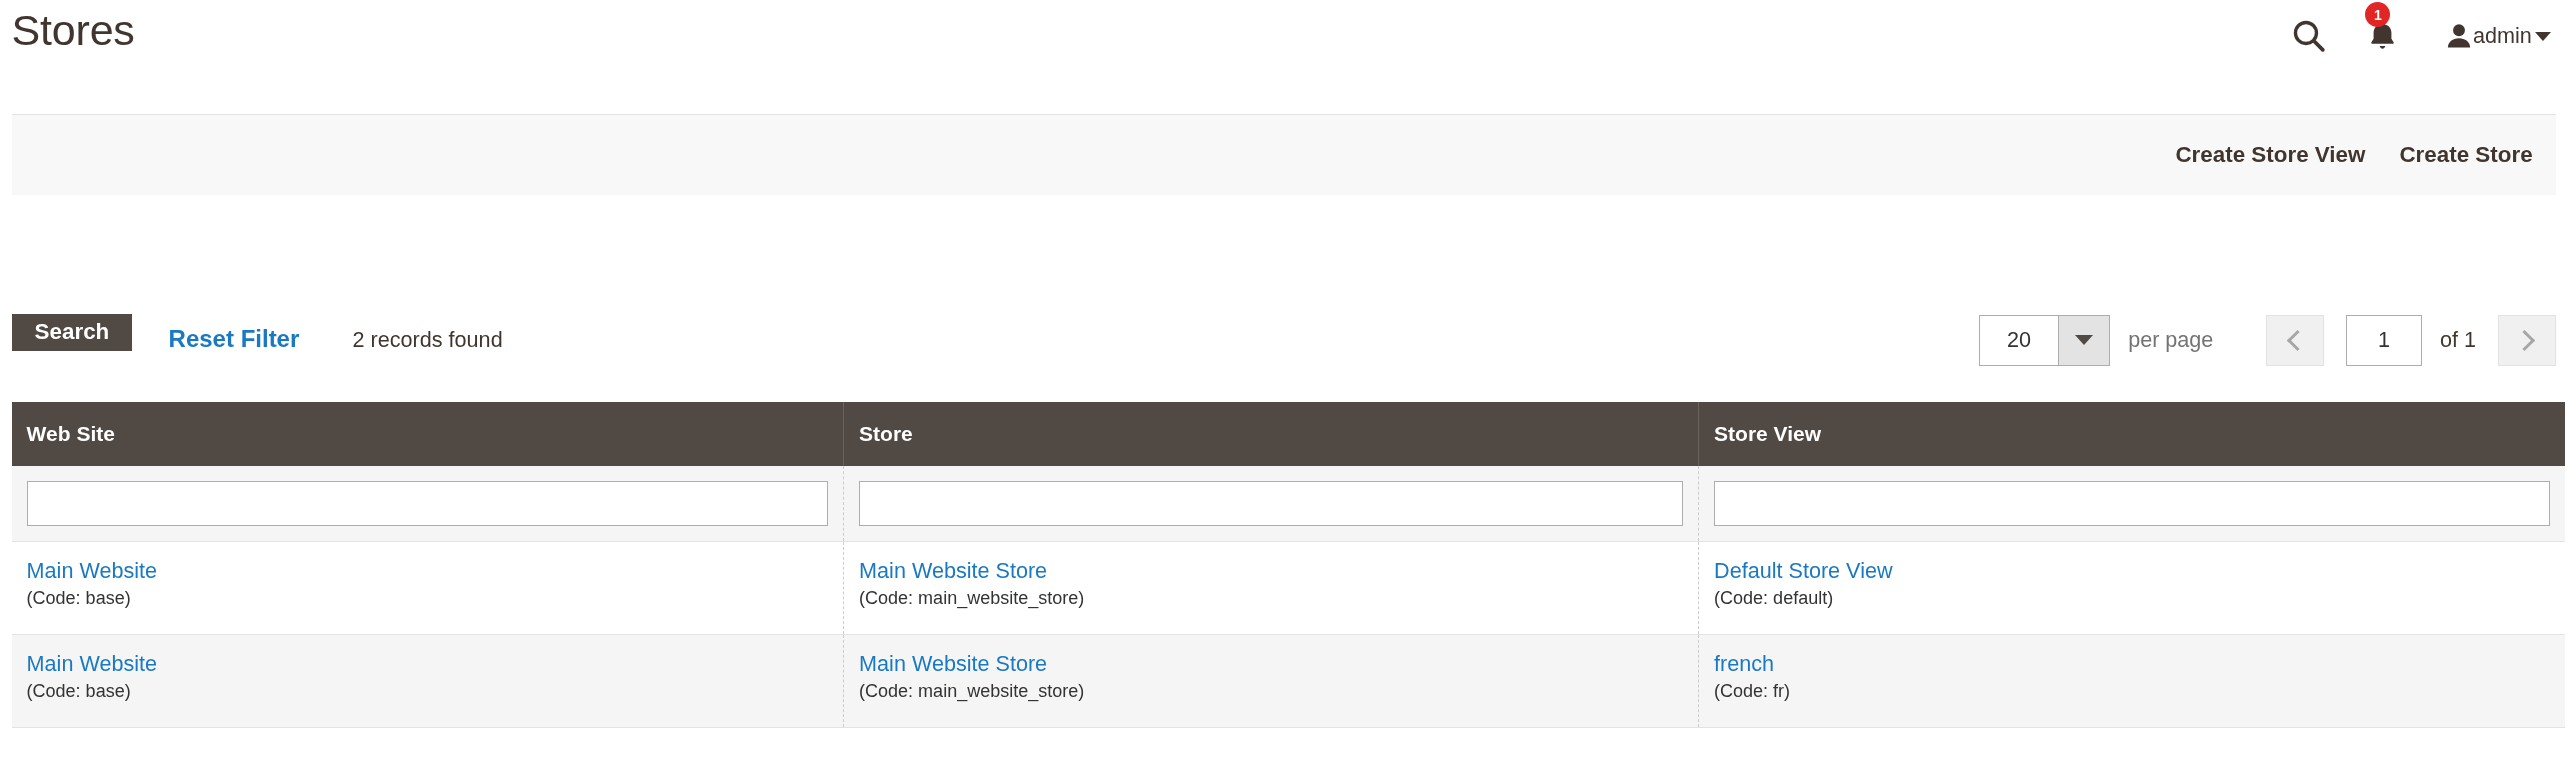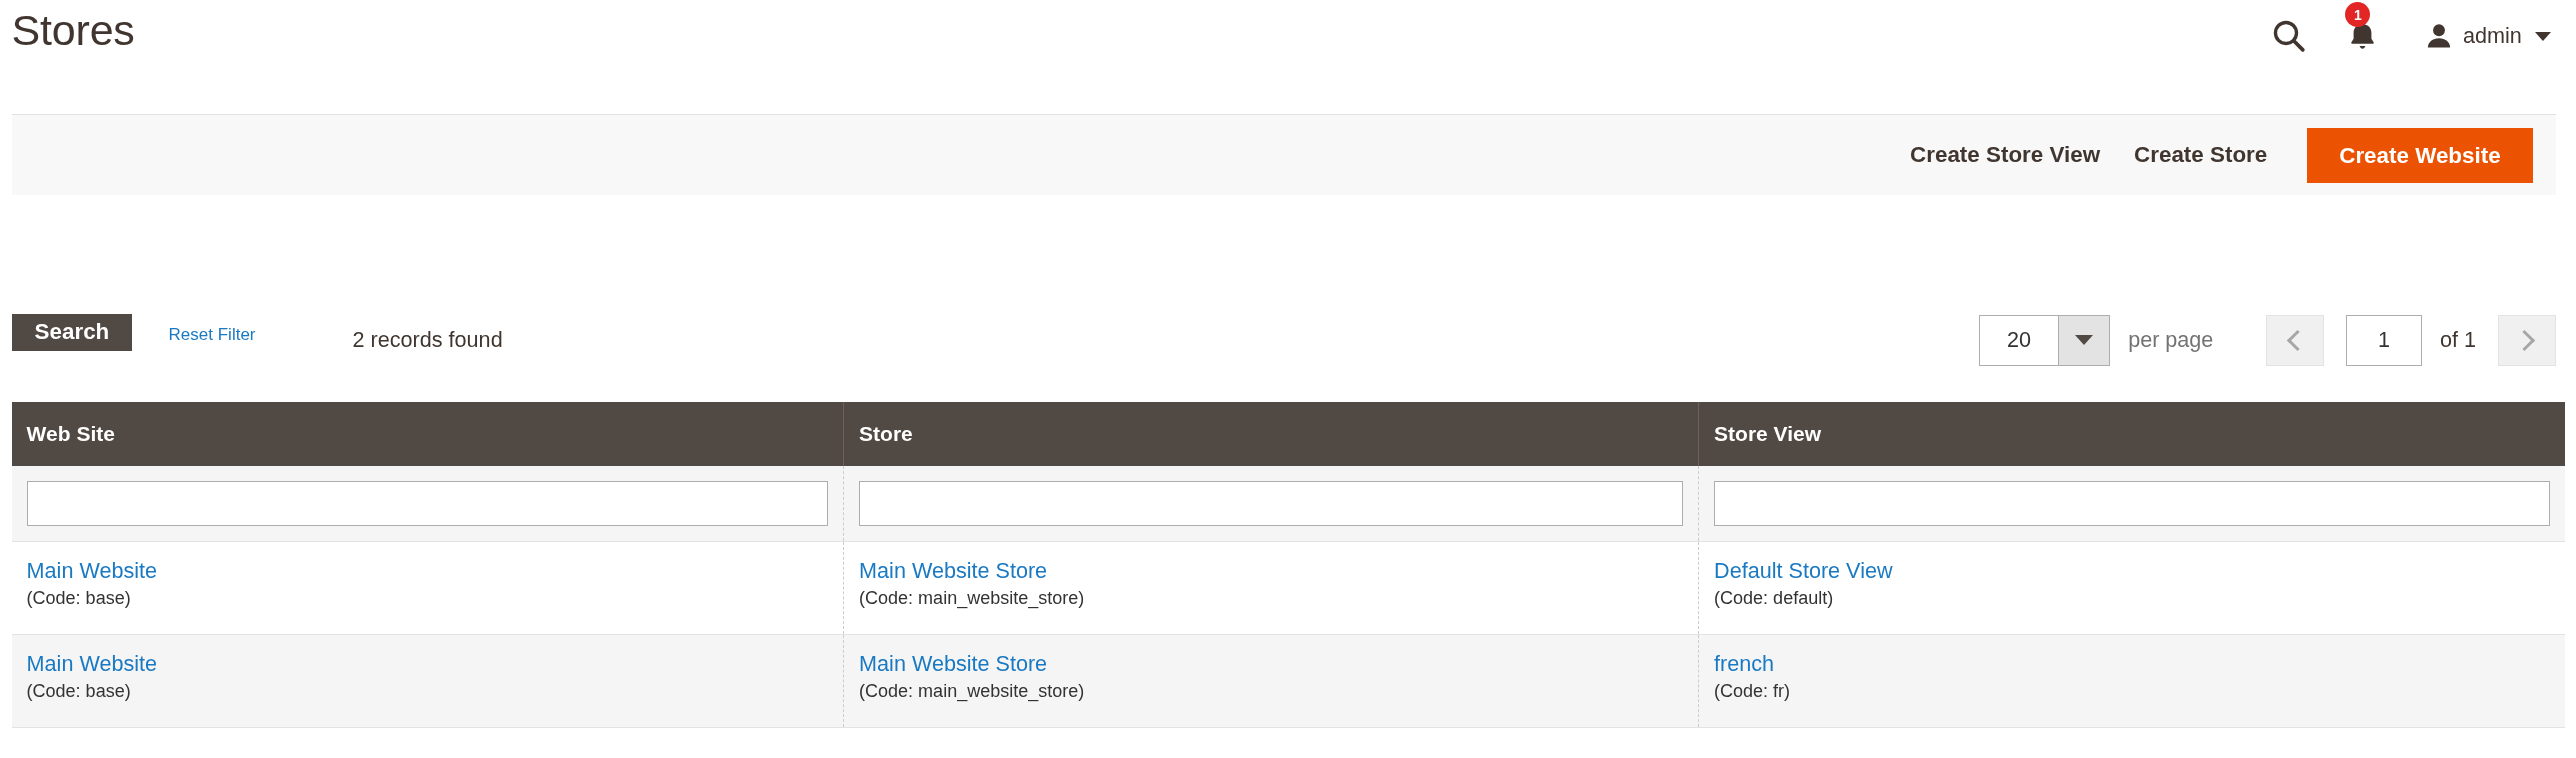"admin" .hdr-user { gap: 10px -> none }
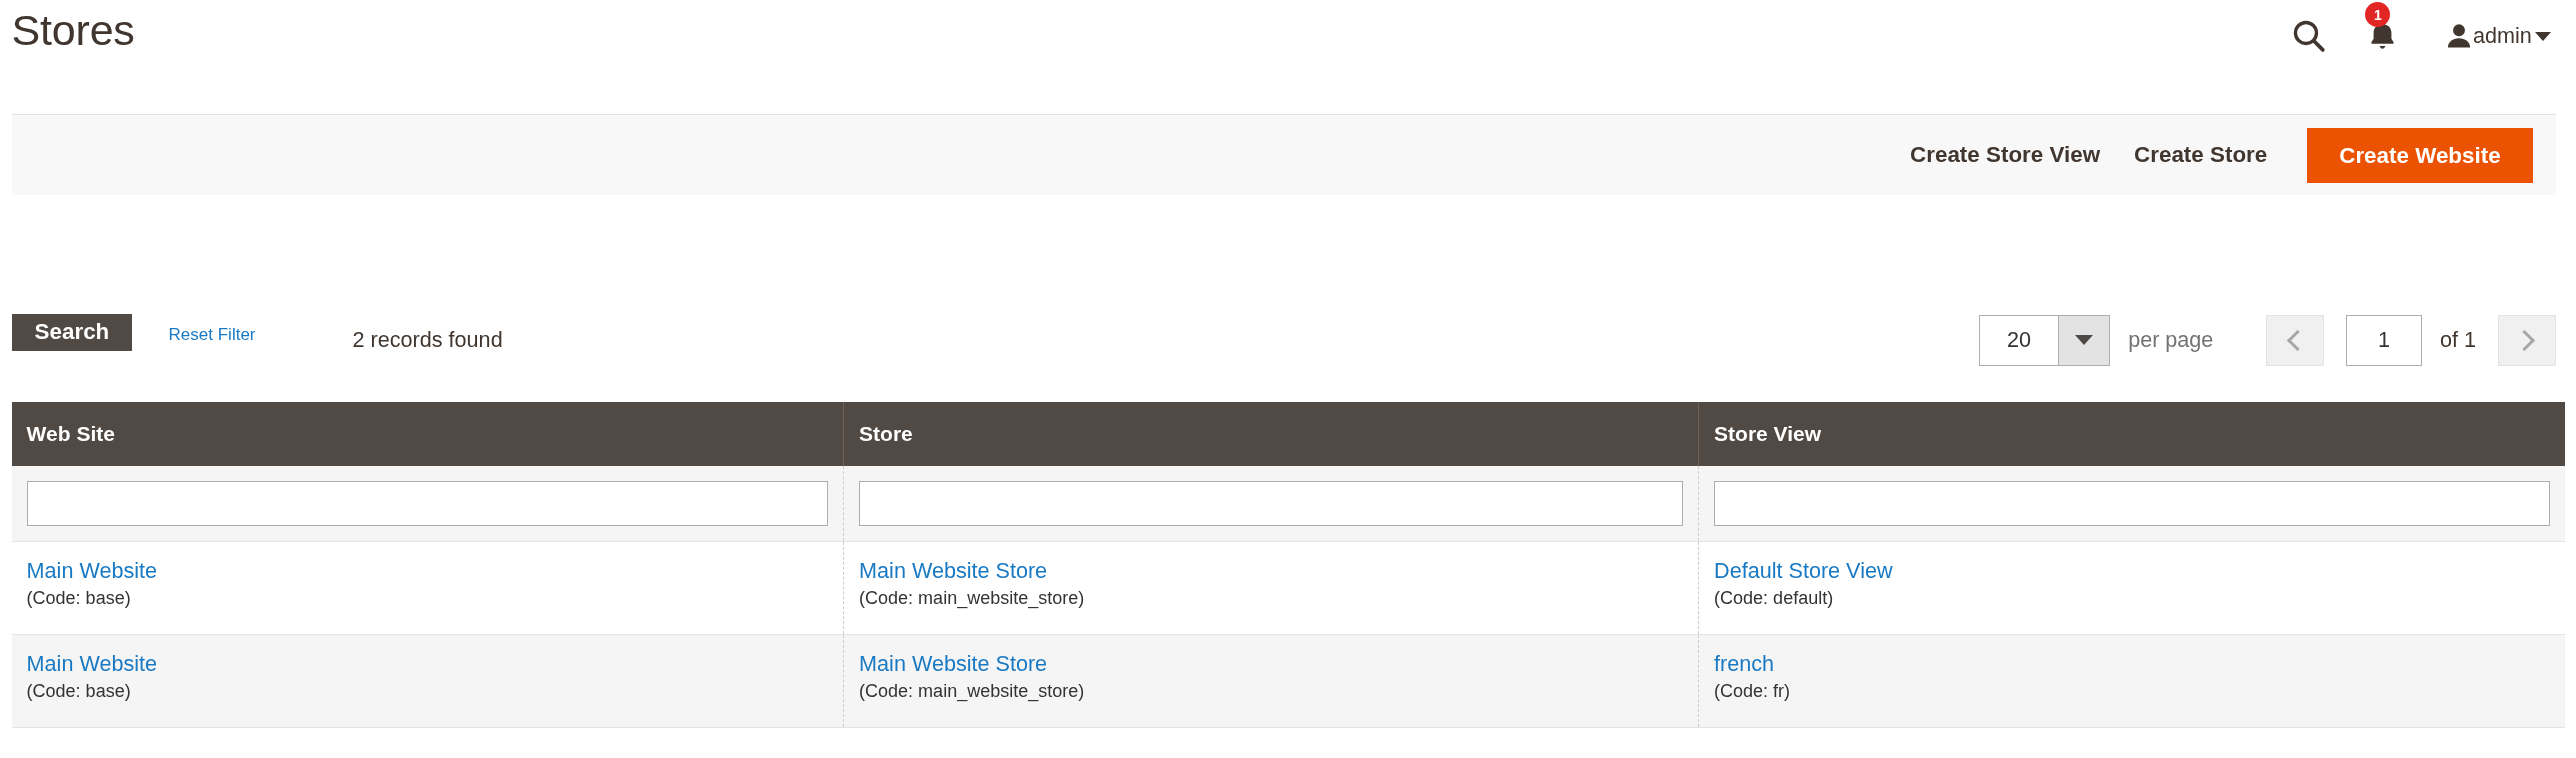"Create Website" button.btn-primary { html: <button>Create Website</button> -> none }
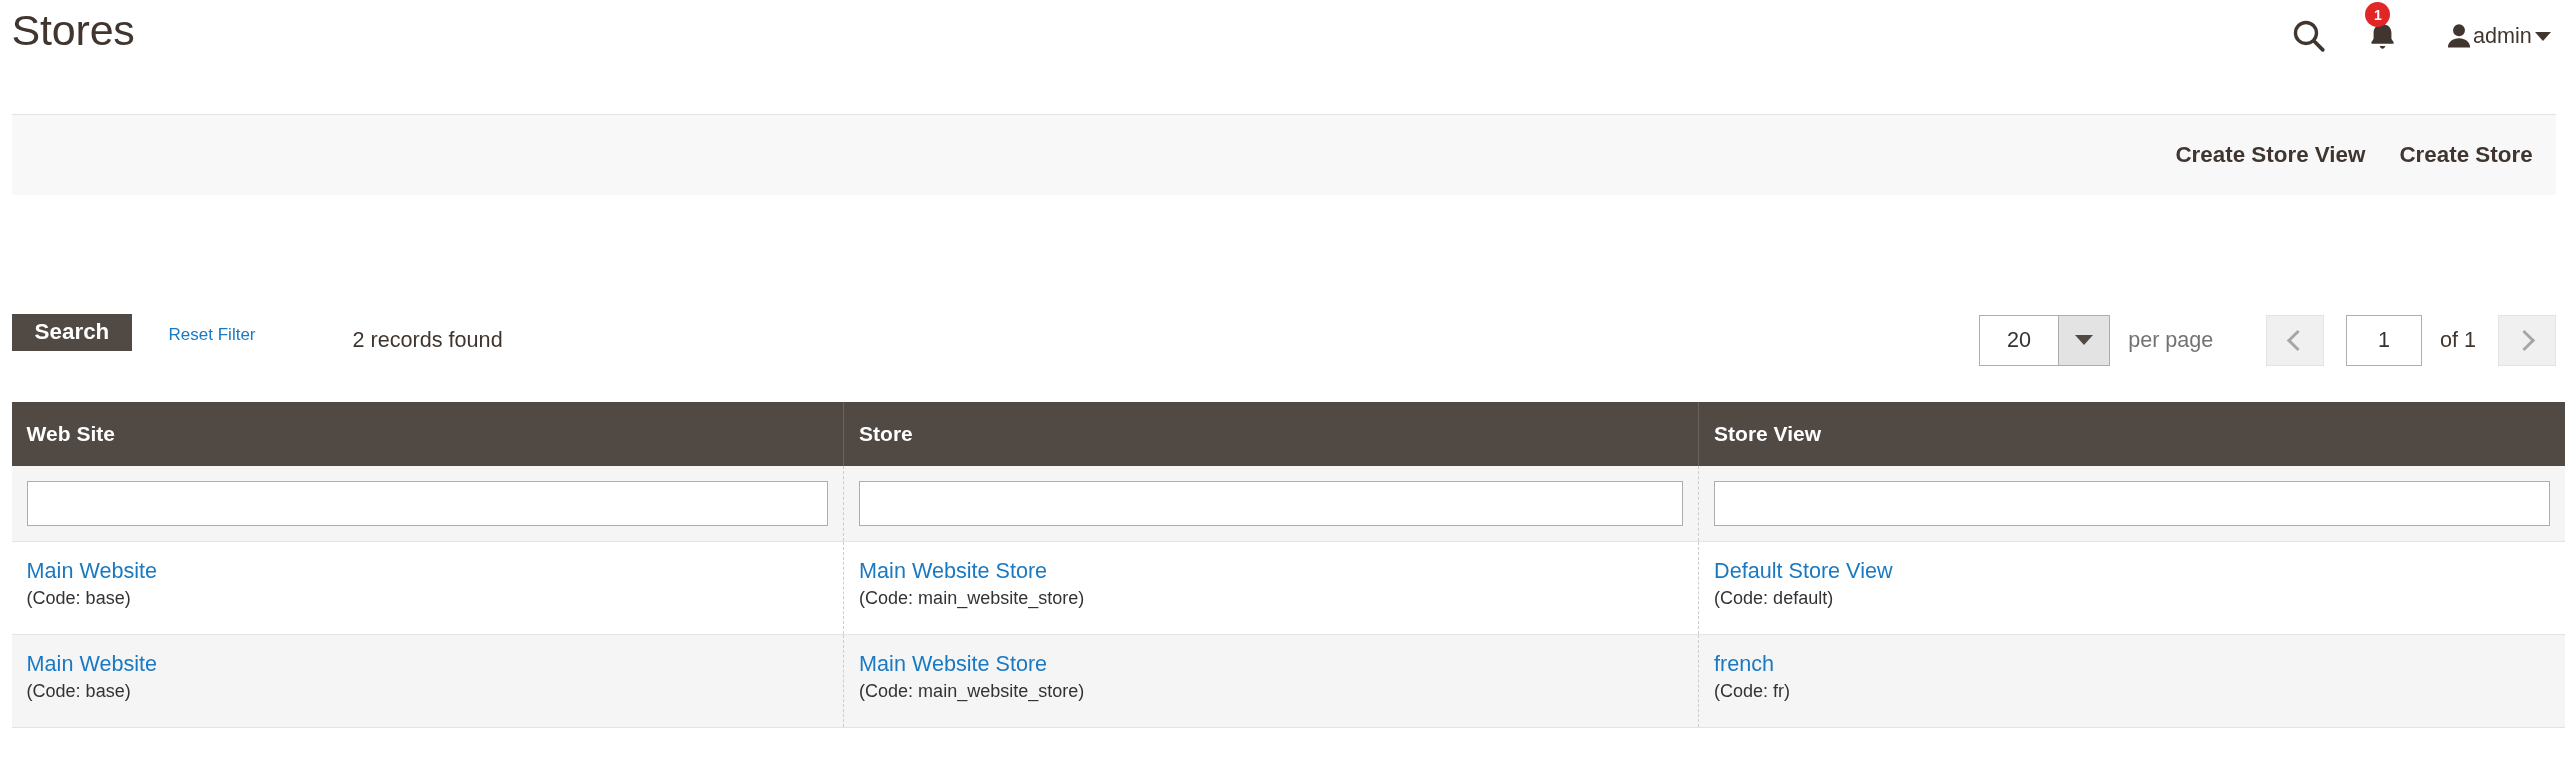"Reset Filter" .link-reset { font-size: 17px -> 24px; font-weight: 400 -> 700 }
